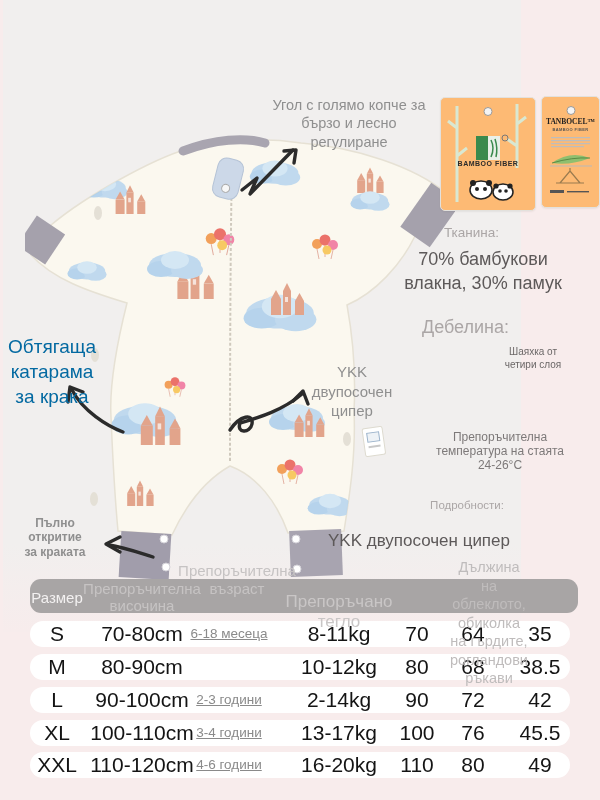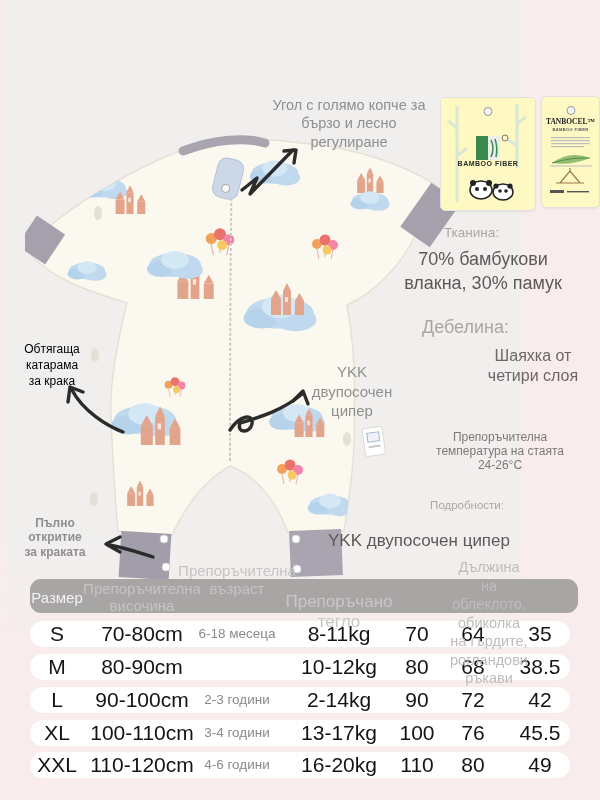"TANBOCEL™" .tag { background: #fef9c3 -> #fdba74 }
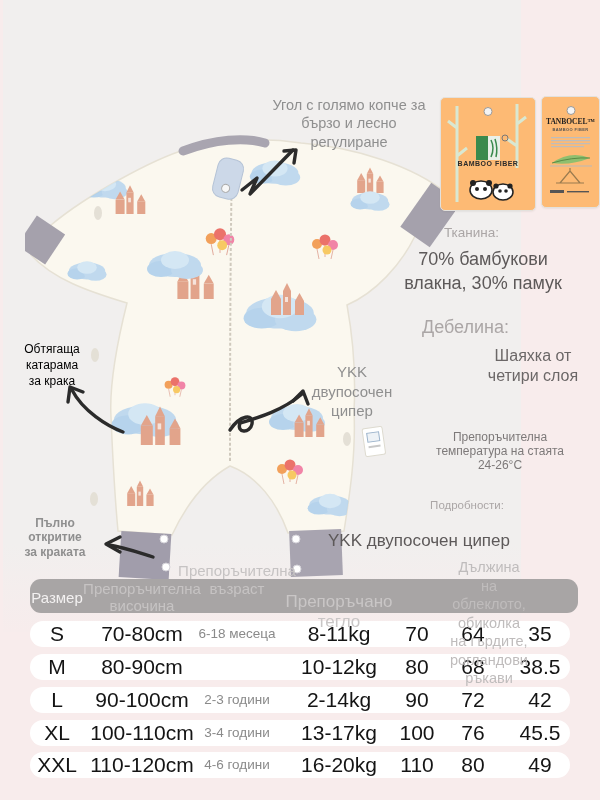"Обтягаща" .buckle-note { color: #000000 -> #0369a1; font-size: 12px -> 19px; top: 342px -> 334px }
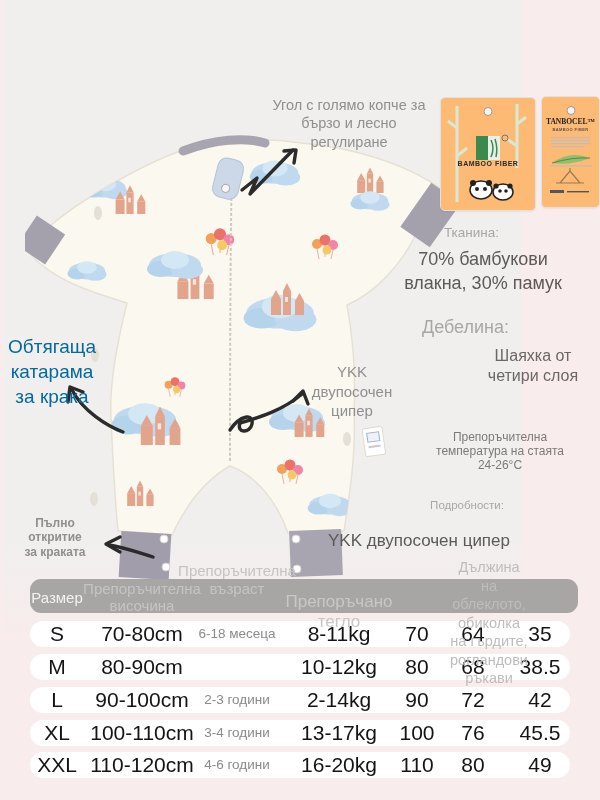"Шаяхка от" .thickness-value { font-size: 16px -> 10px }
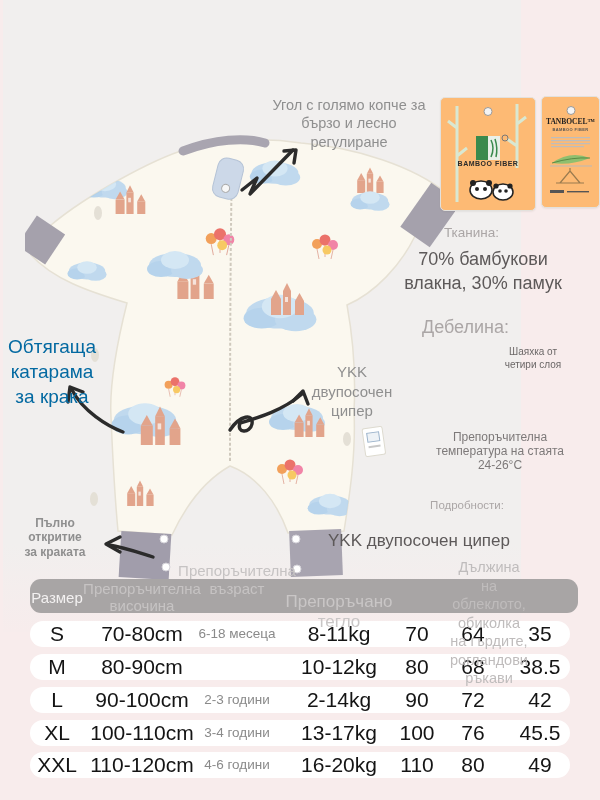"6-18 месеца" .c-age { left: 207px -> 199px; text-decoration: none -> underline }
